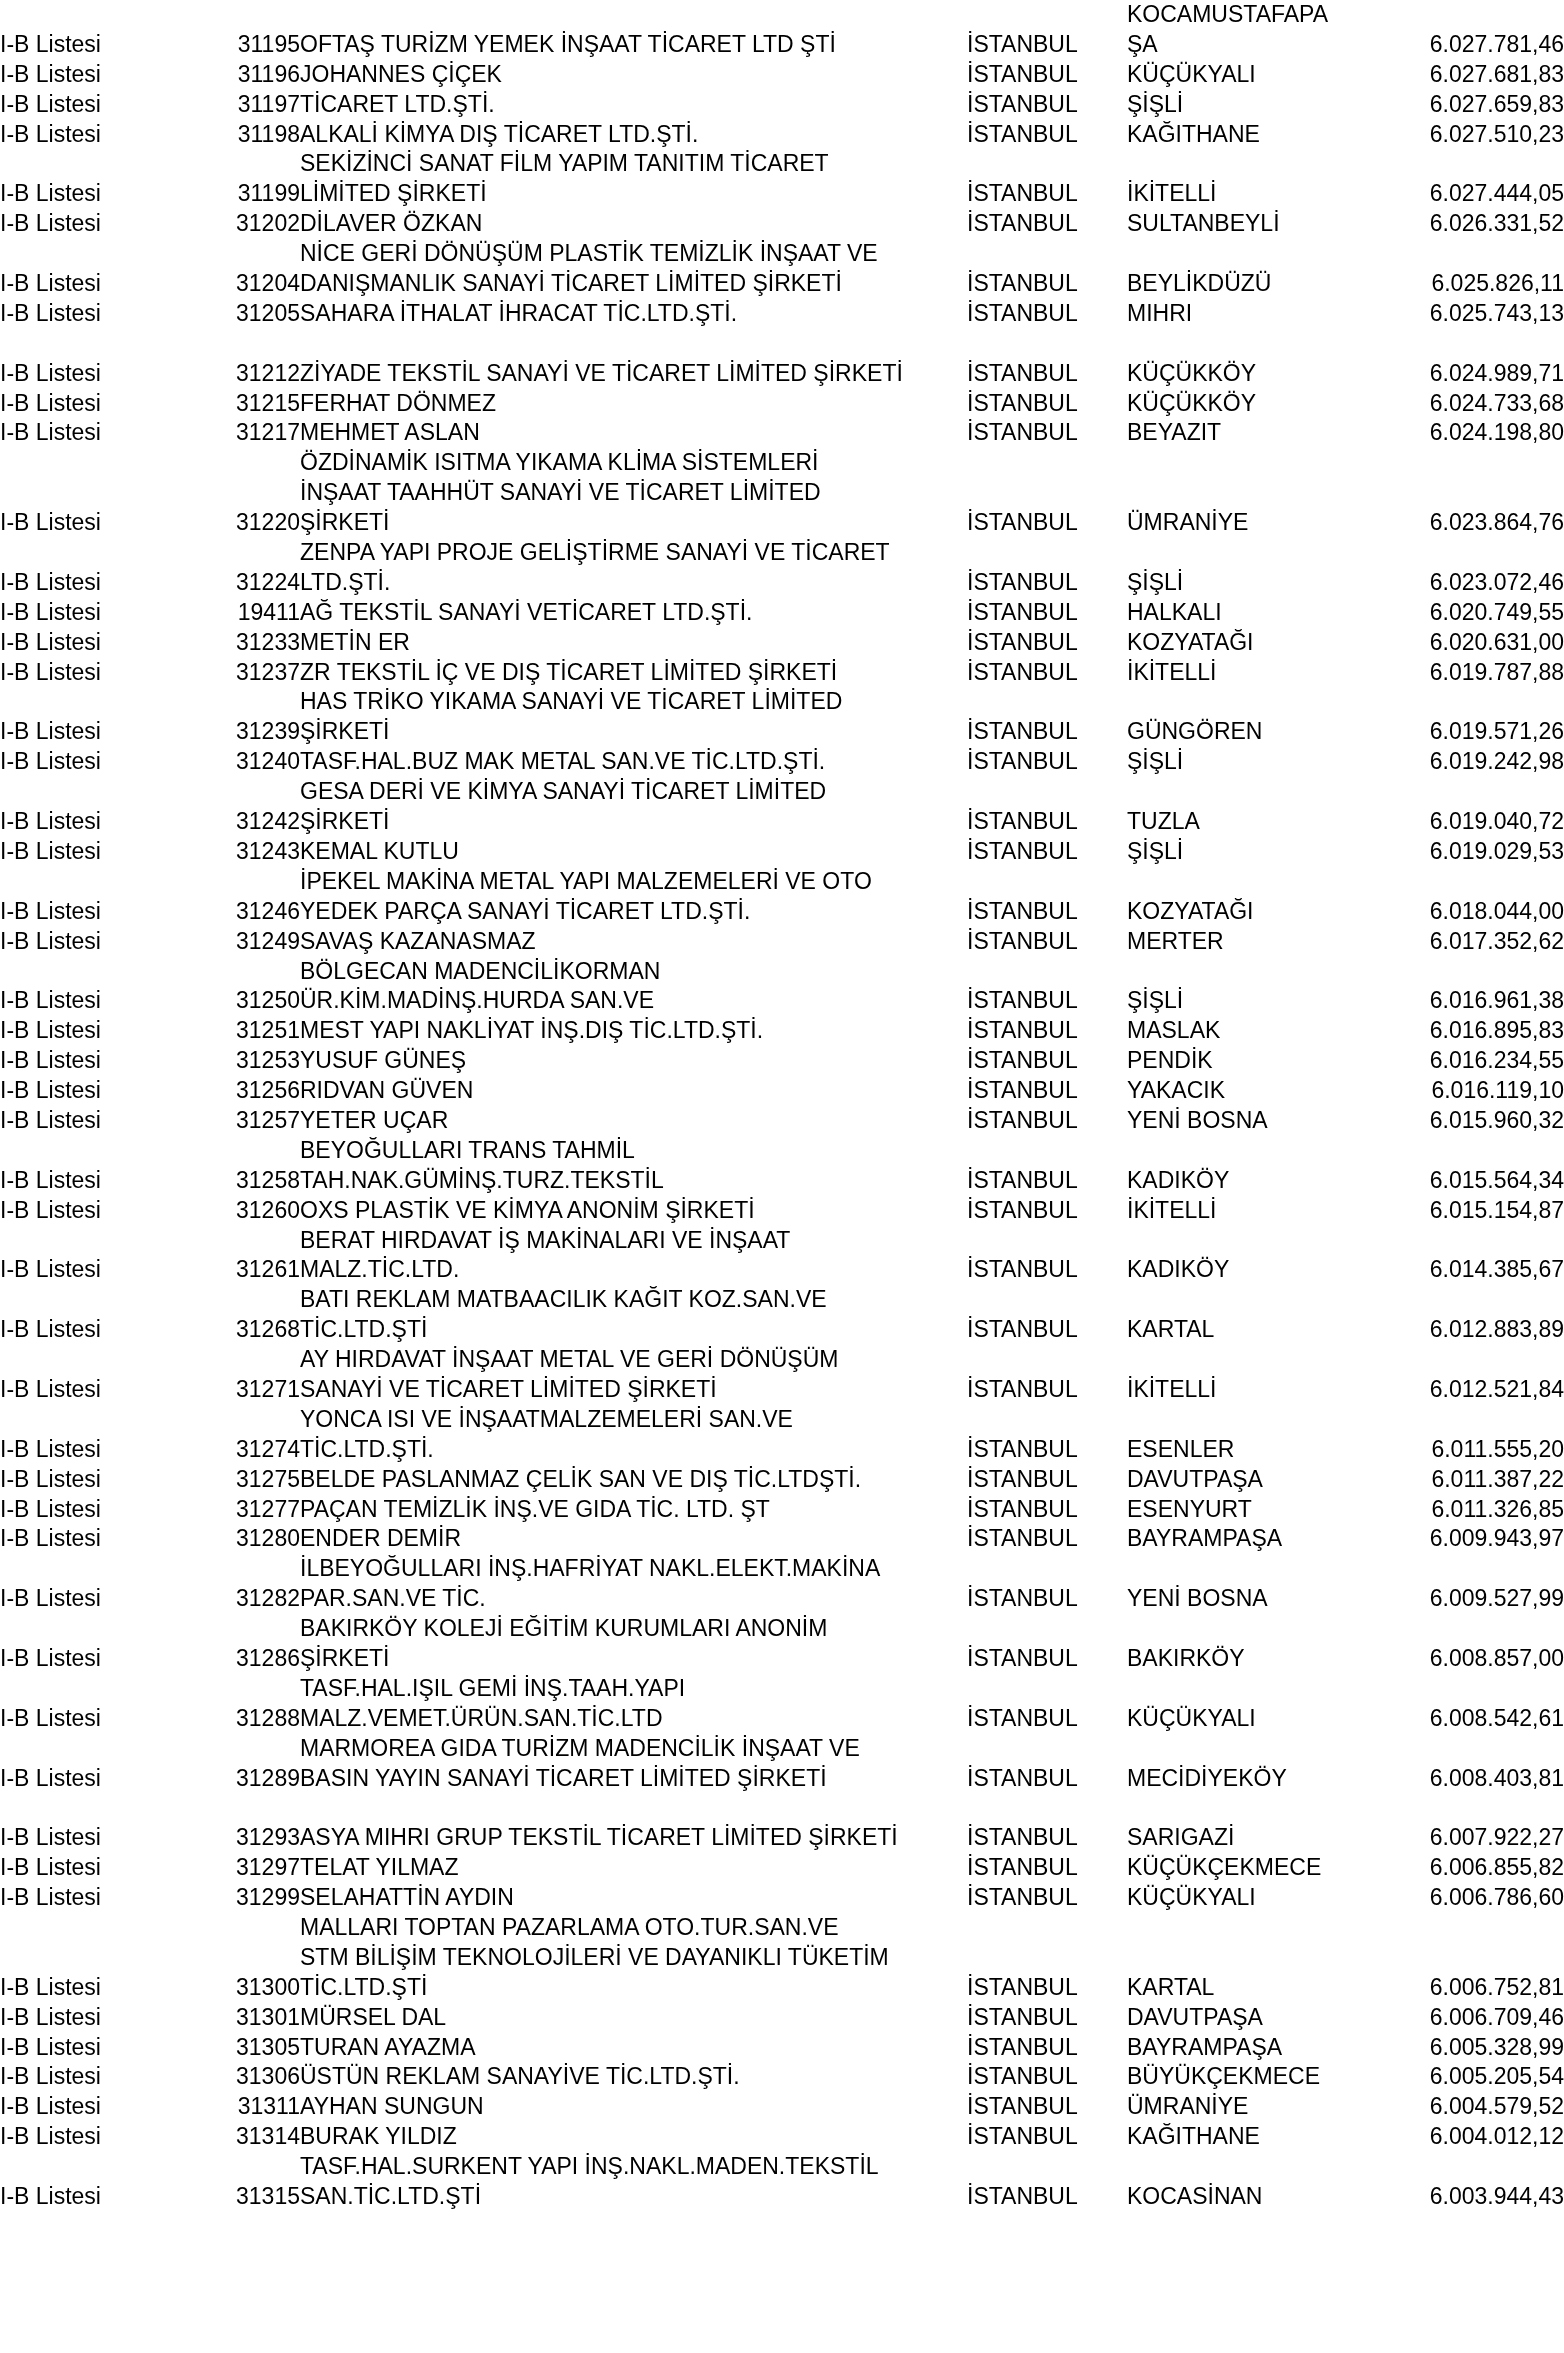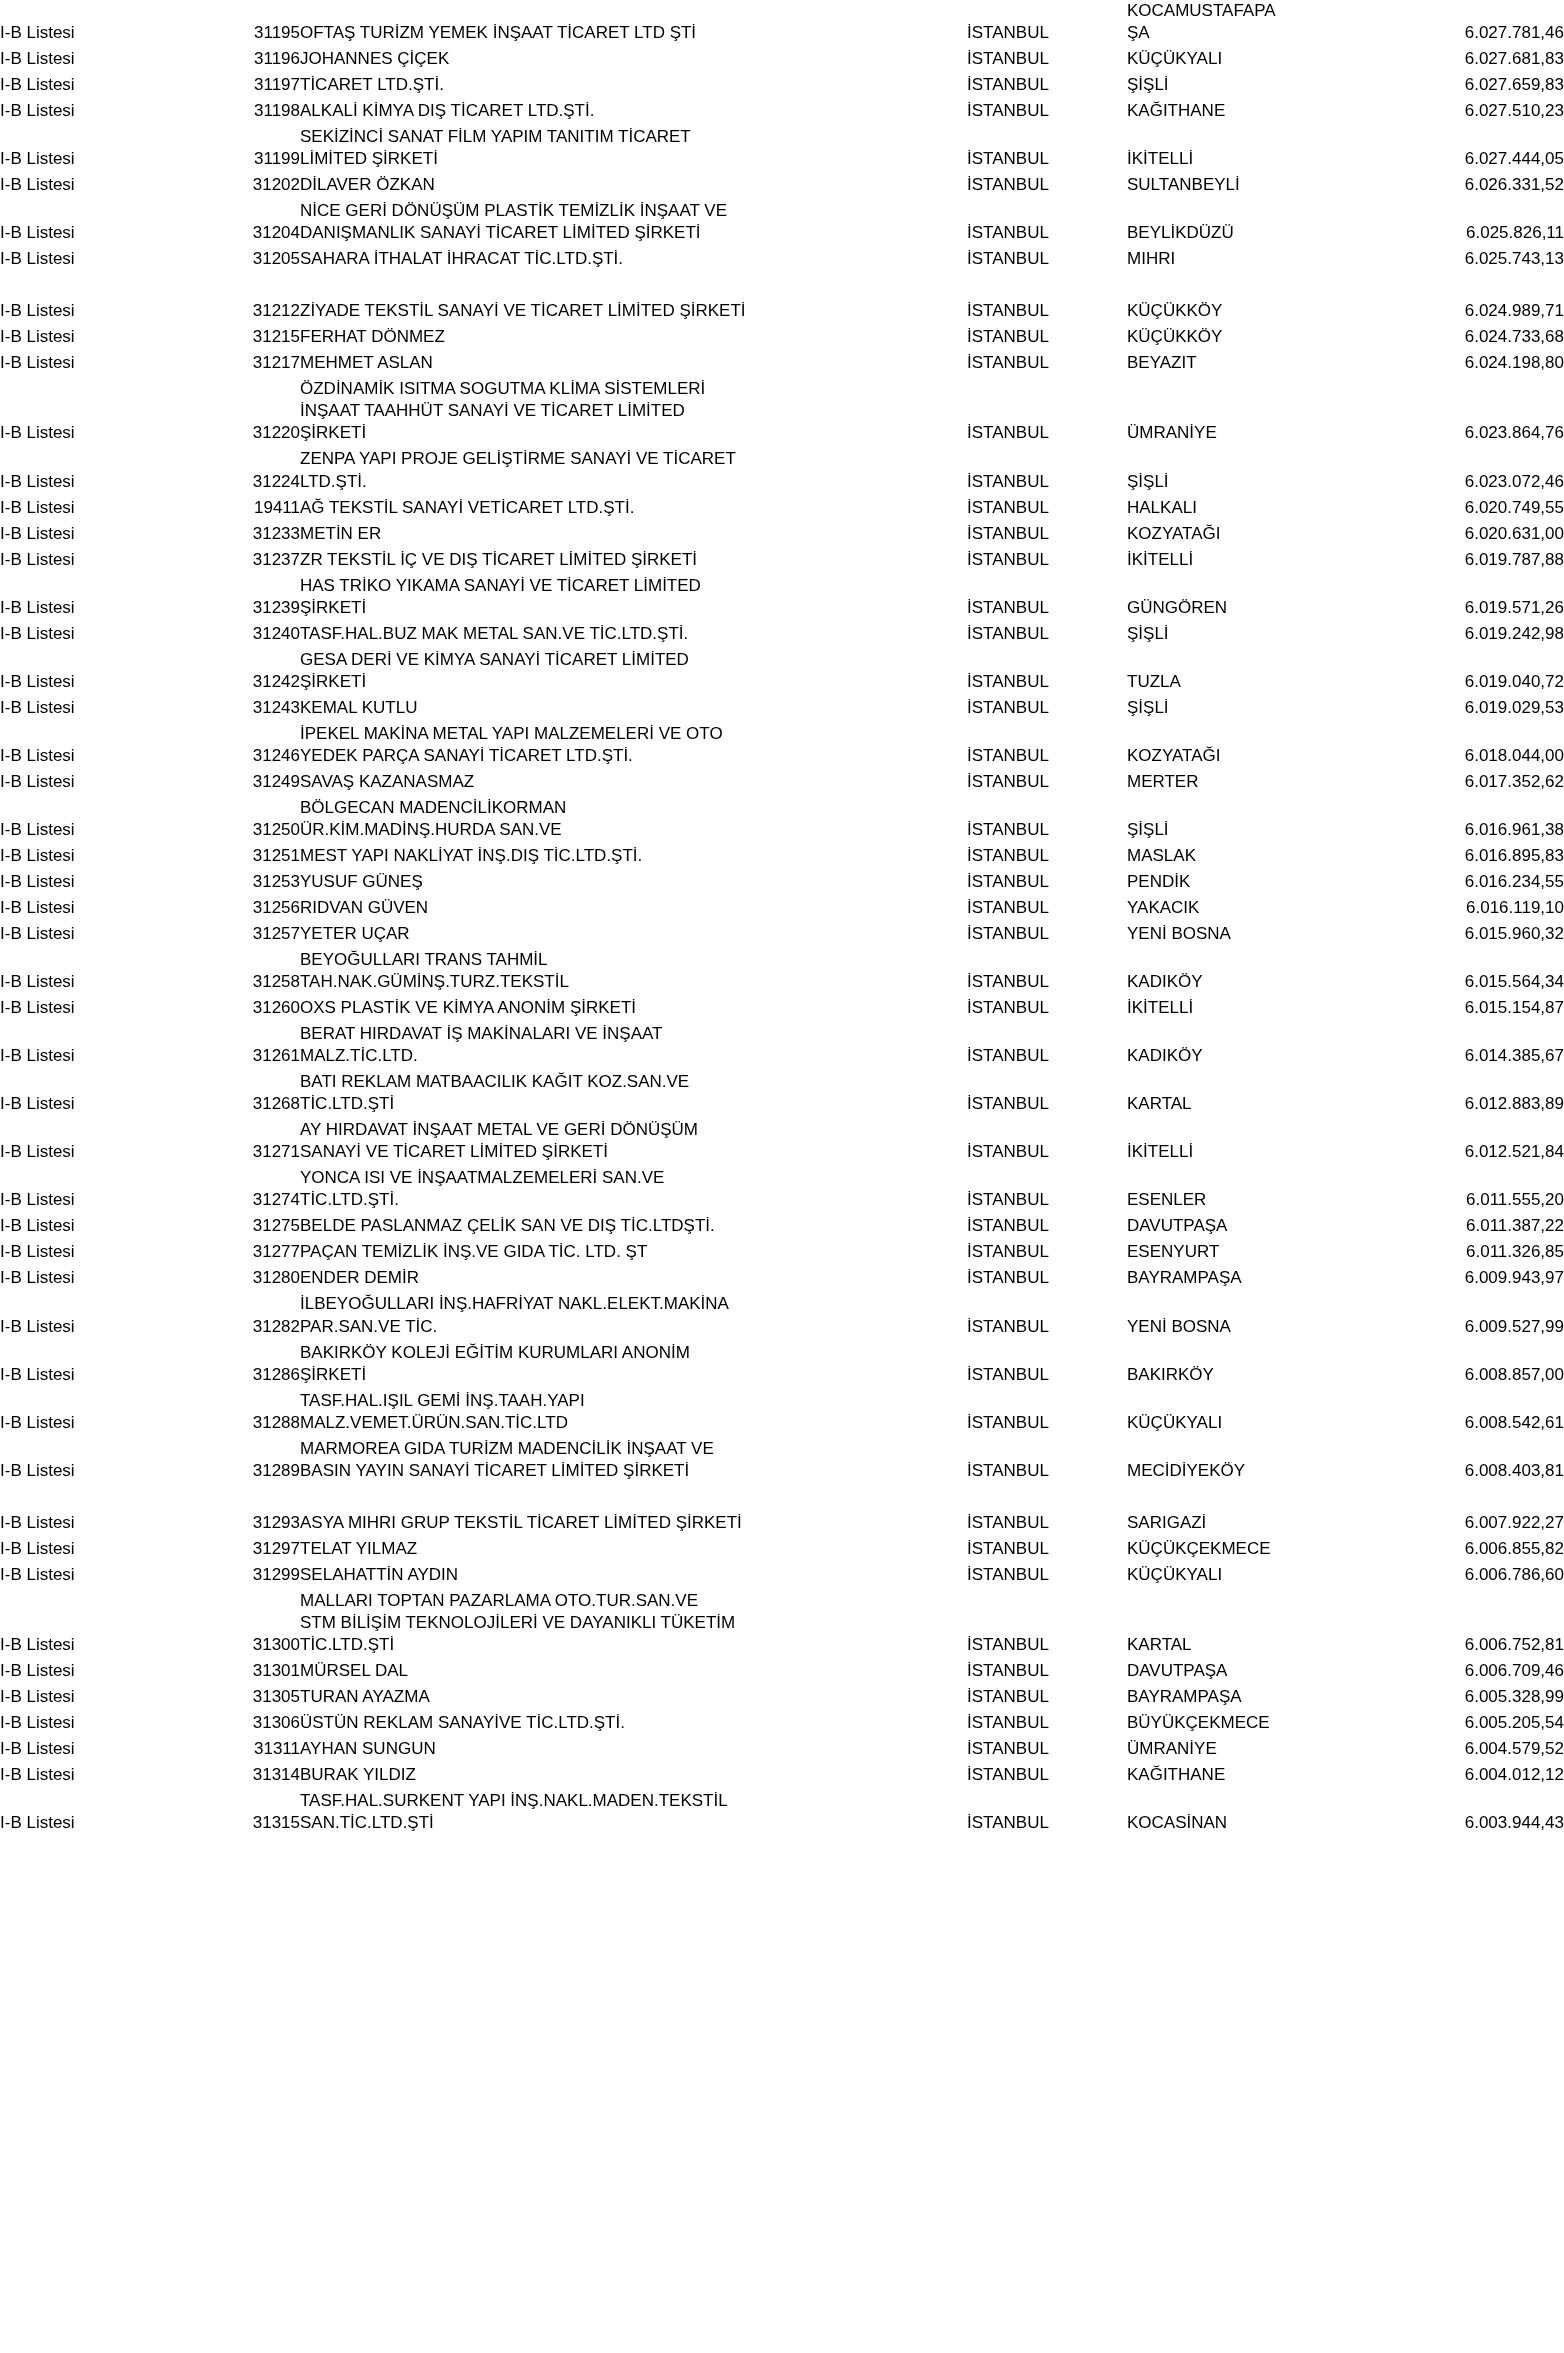"KOCAMUSTAFAPA" table.debt-table { font-size: 17px -> 23px }
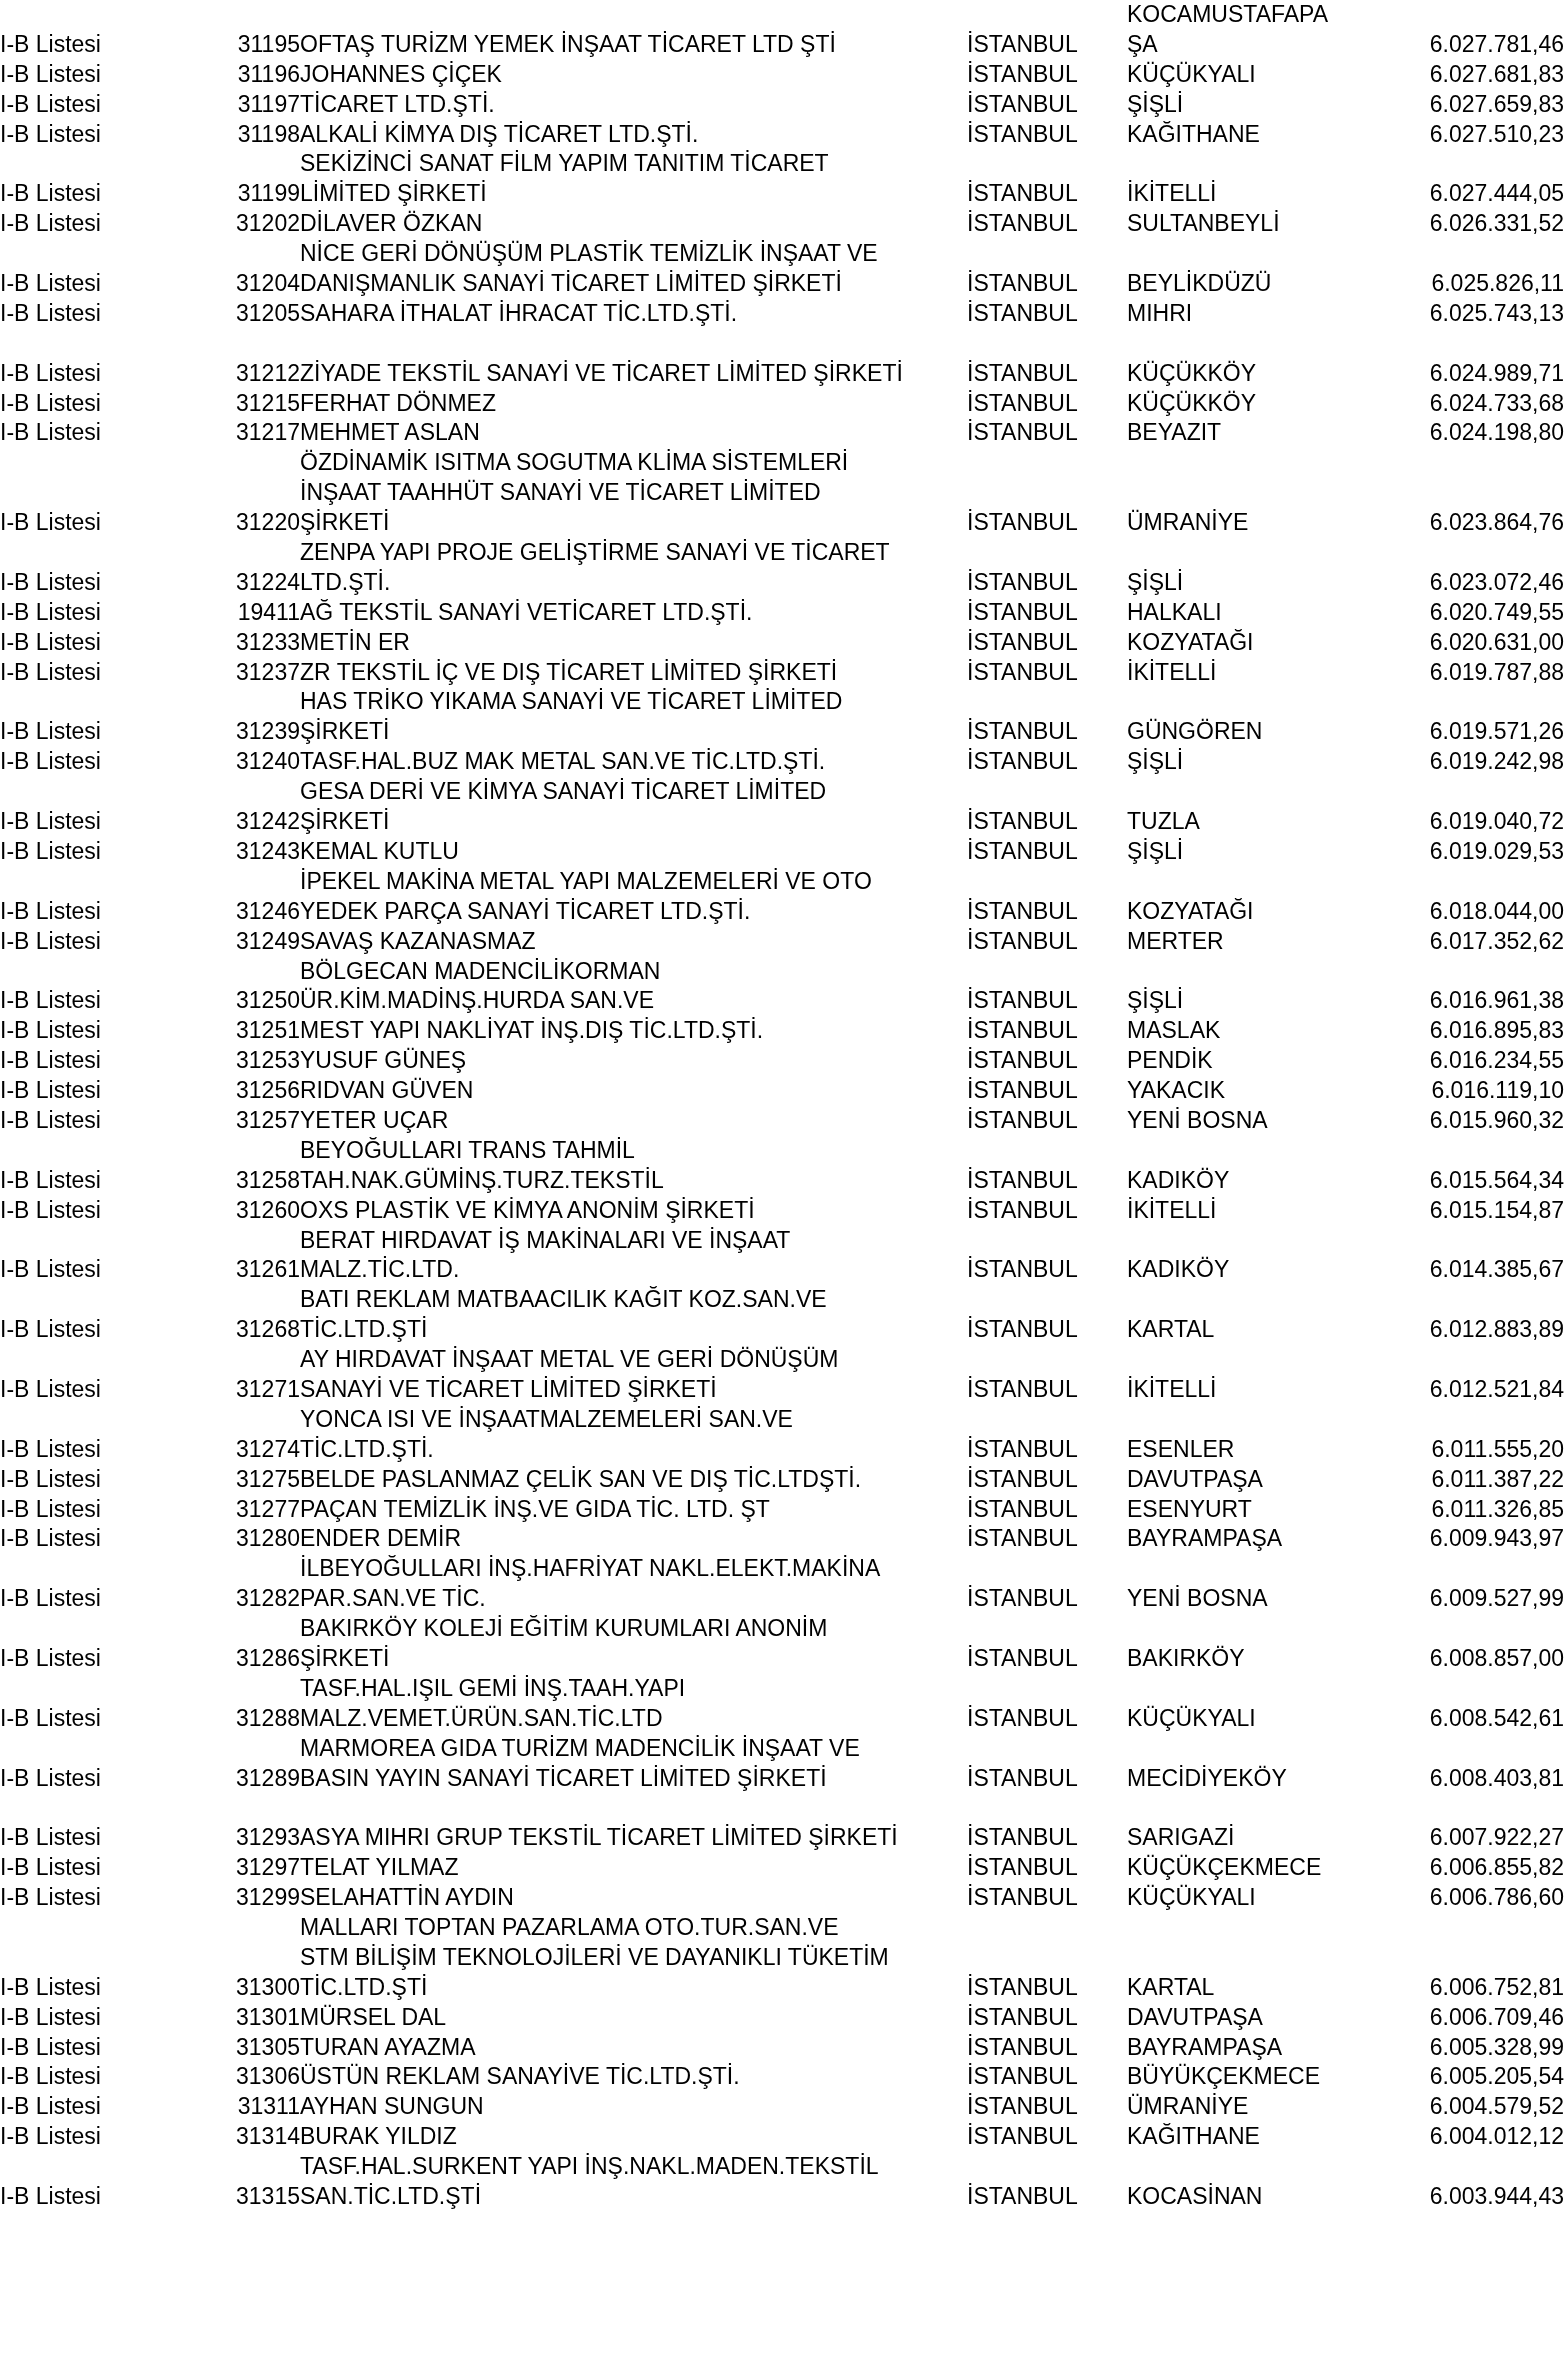"ÖZDİNAMİK ISITMA SOGUTMA KLİMA" td.name-cell { text: SOGUTMA -> YIKAMA }
